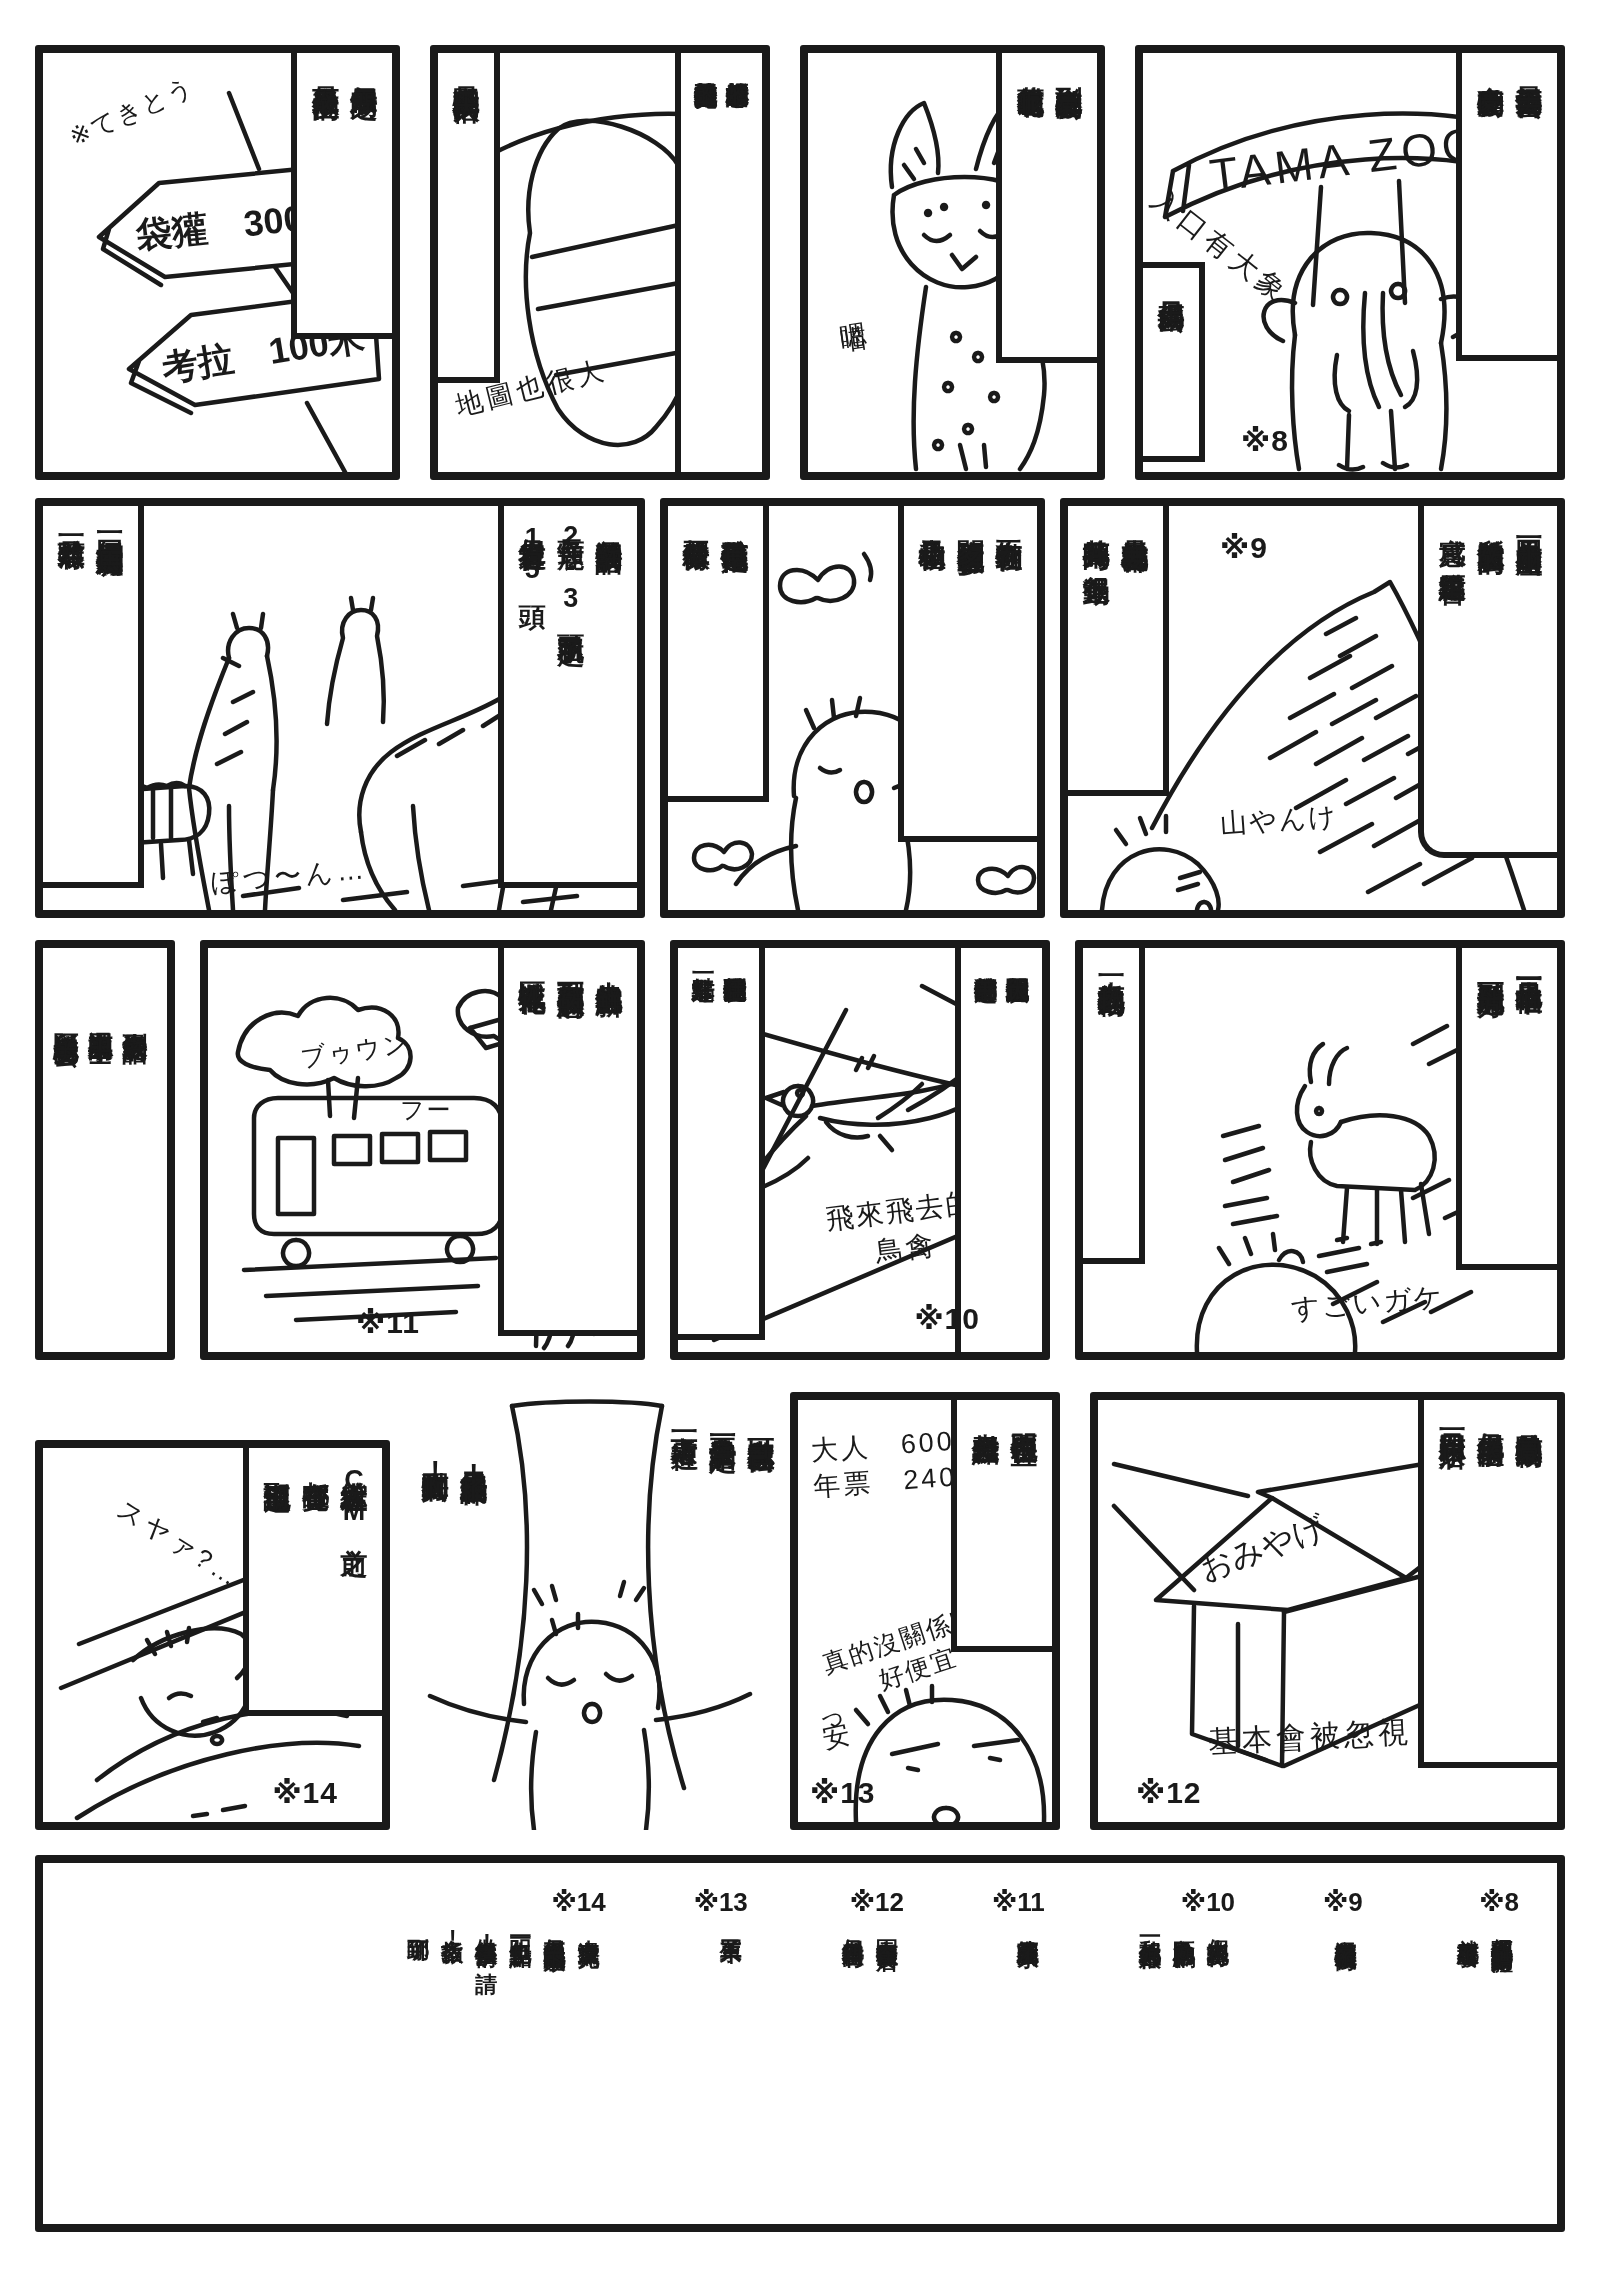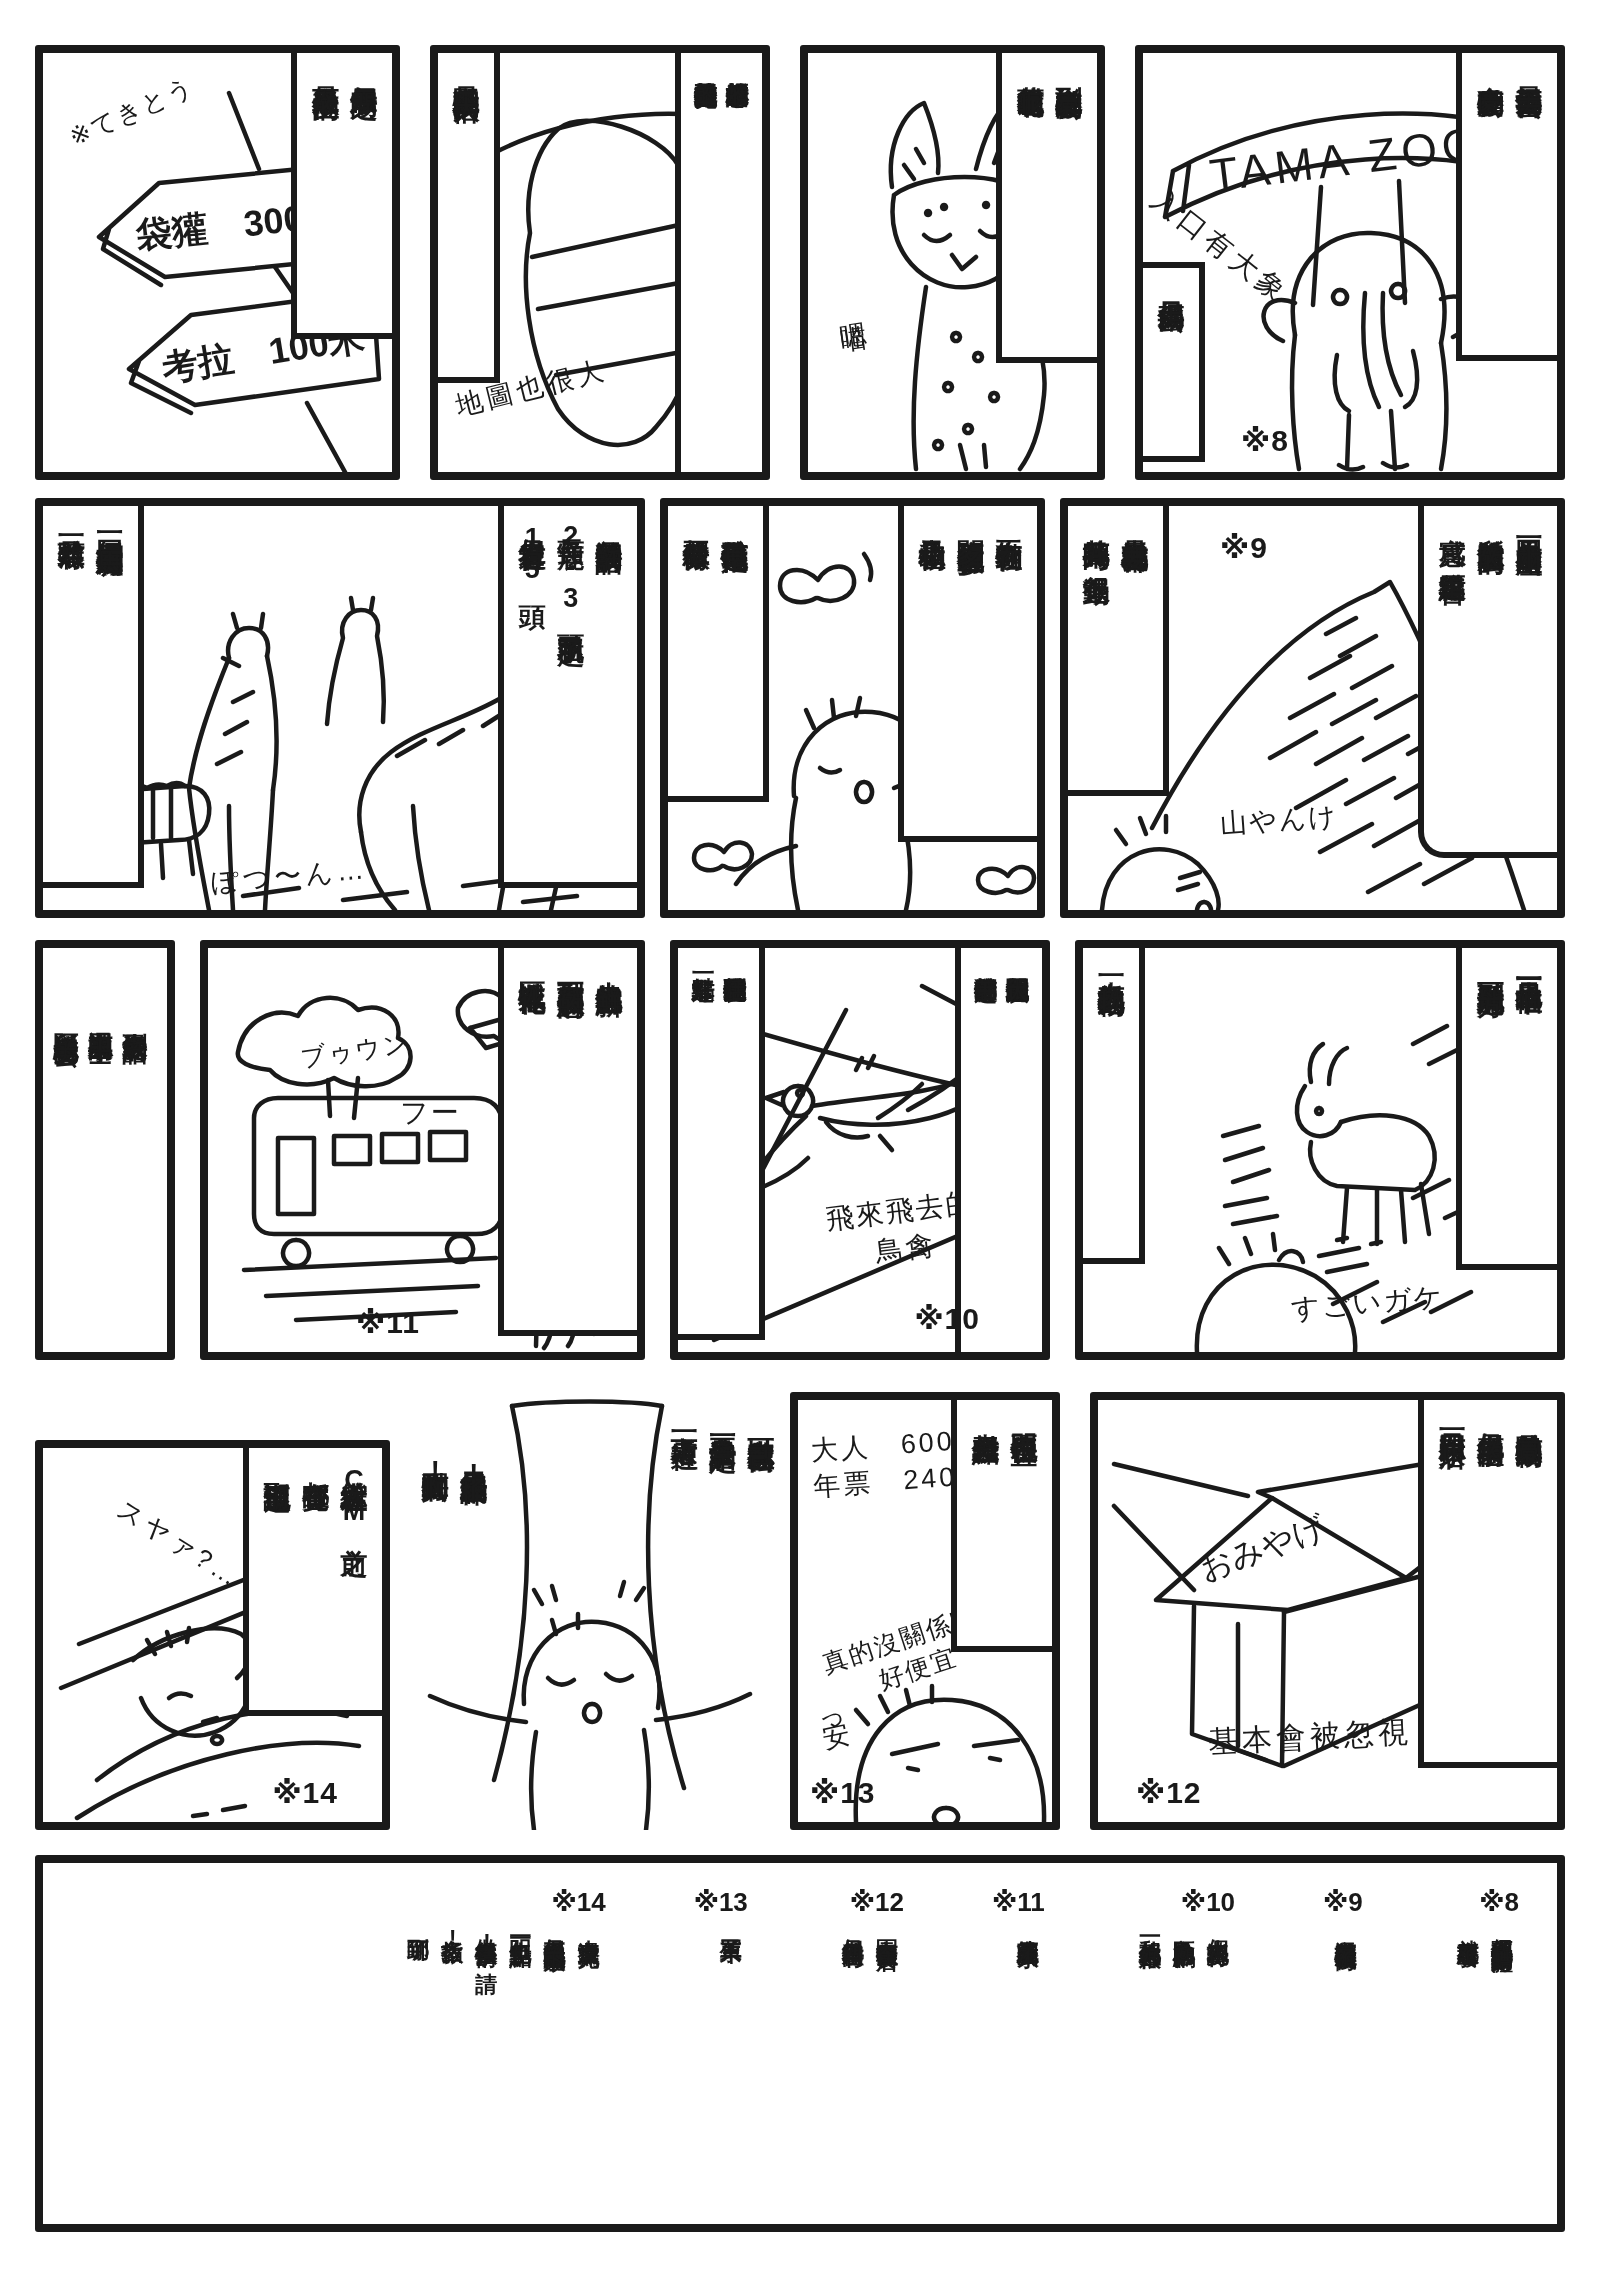"フー" div.hand { font-size: 28px -> 24px }
